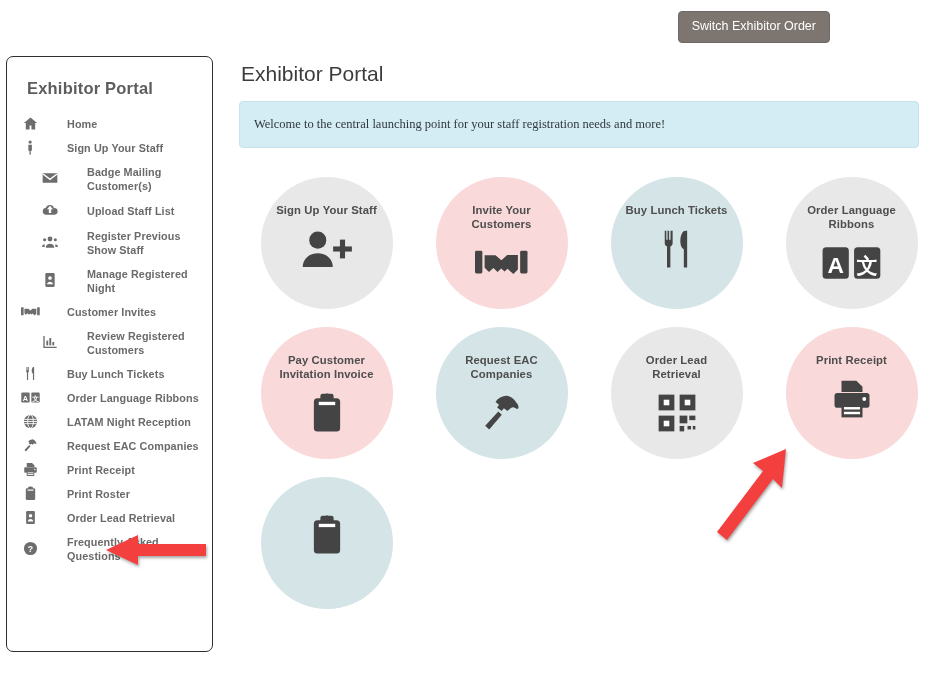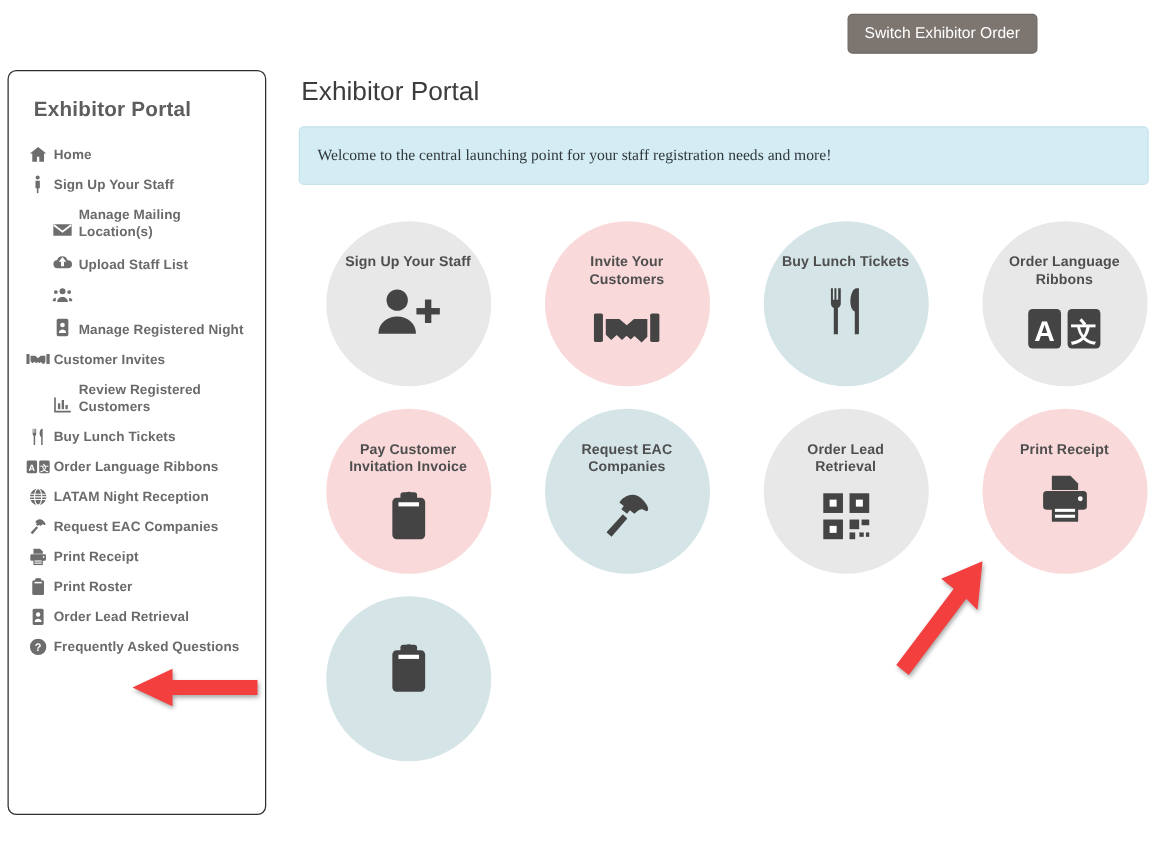"Home" .nav-item { align-items: flex-end -> center; gap: none -> 24px }
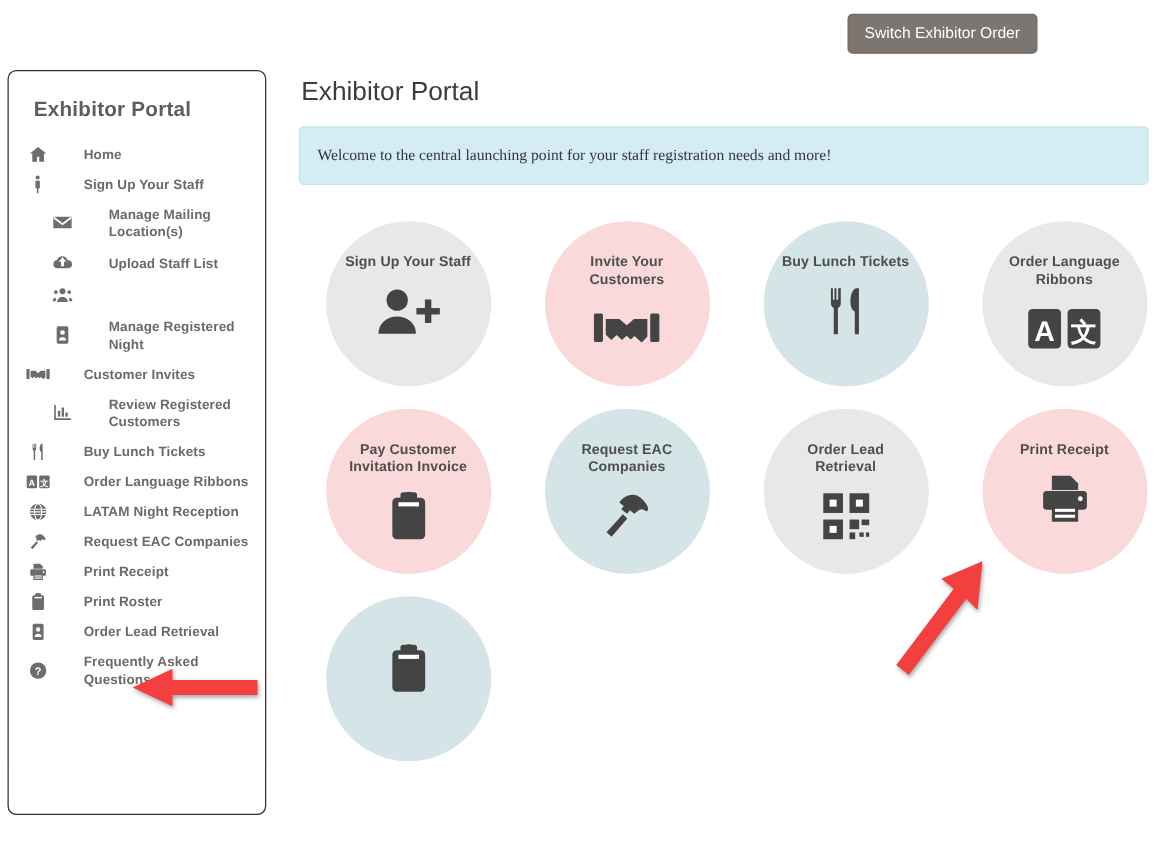"Manage Mailing Location(s)" span.lbl { text: Manage Mailing Location -> Badge Mailing Customer }
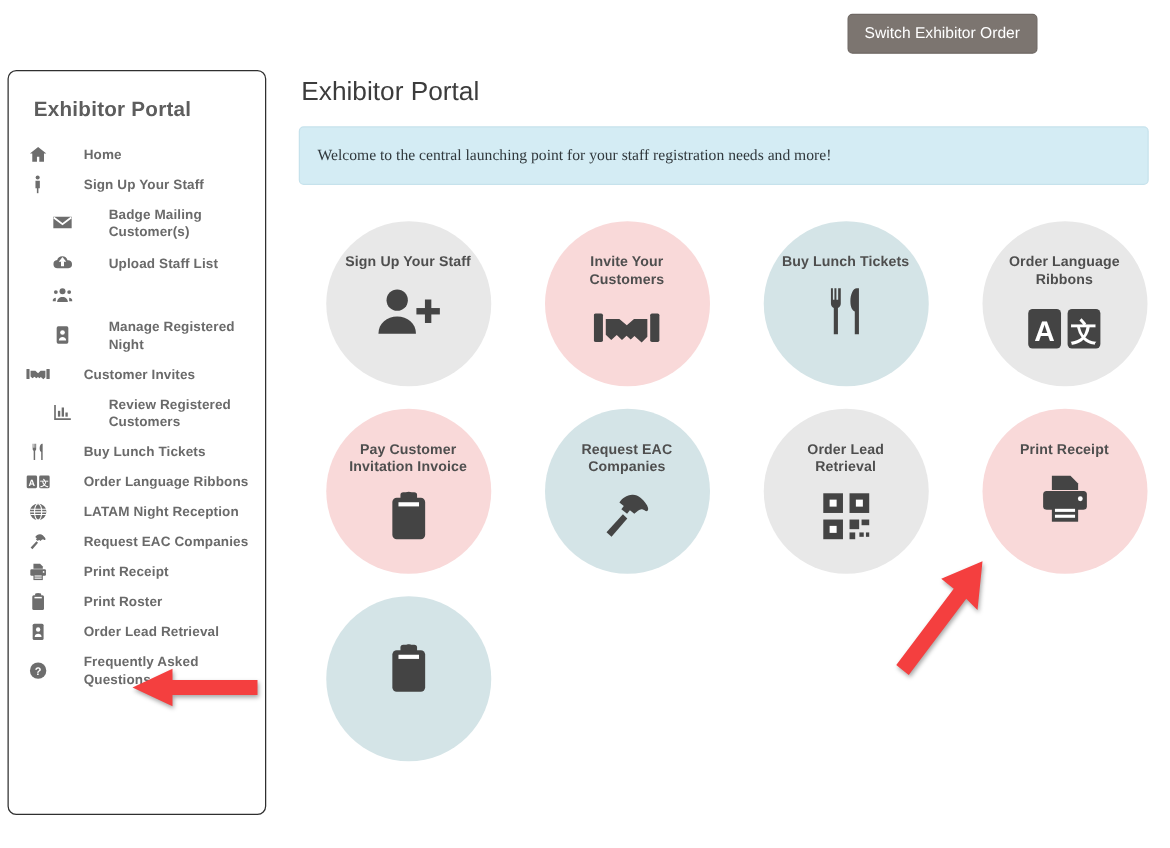"Register Previous Show Staff" span.lbl { html: none -> <span>Register Previous Show Staff</span> }
